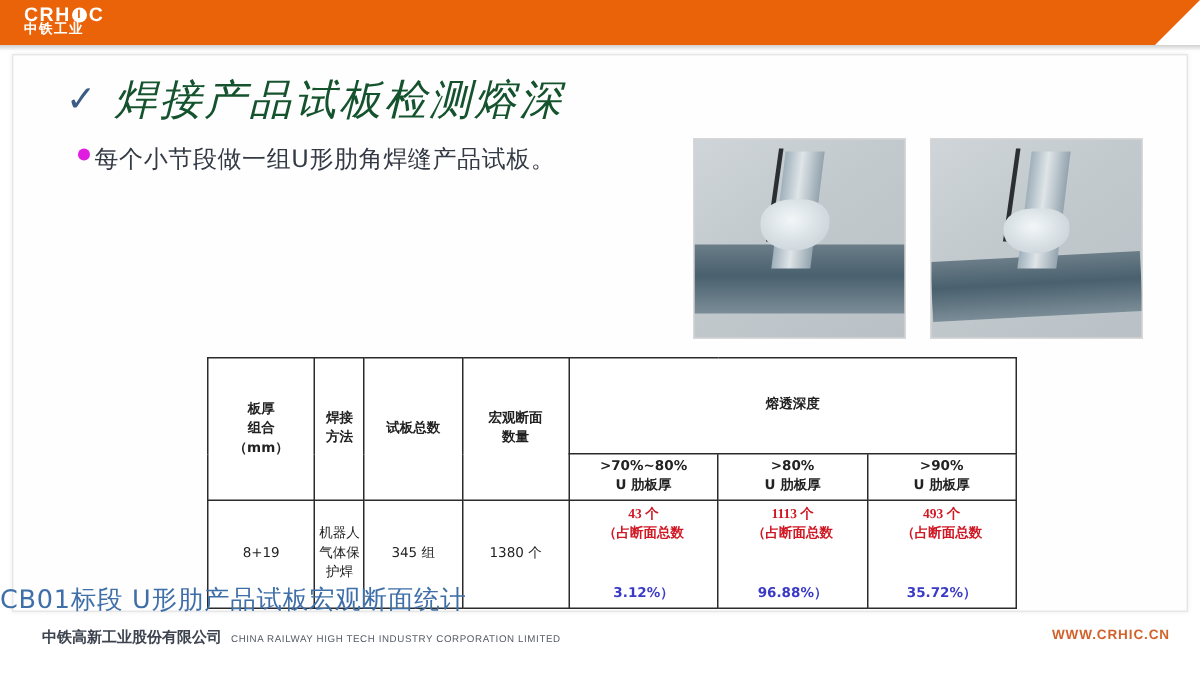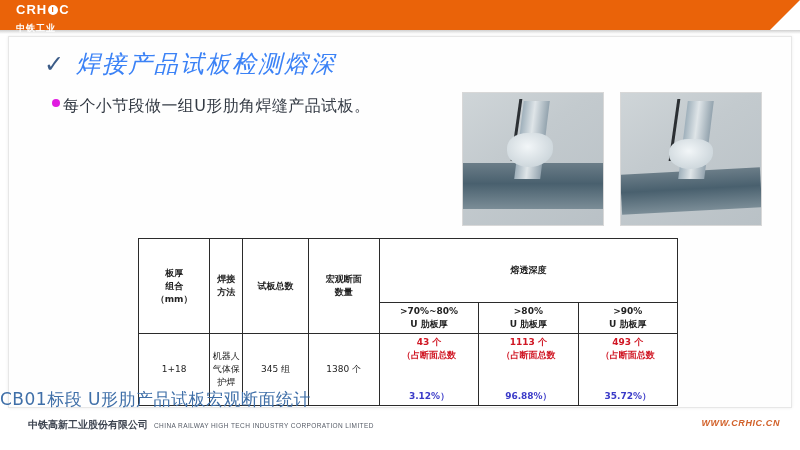"中铁工业" .logo-sub { margin-top: 8px -> 0 }
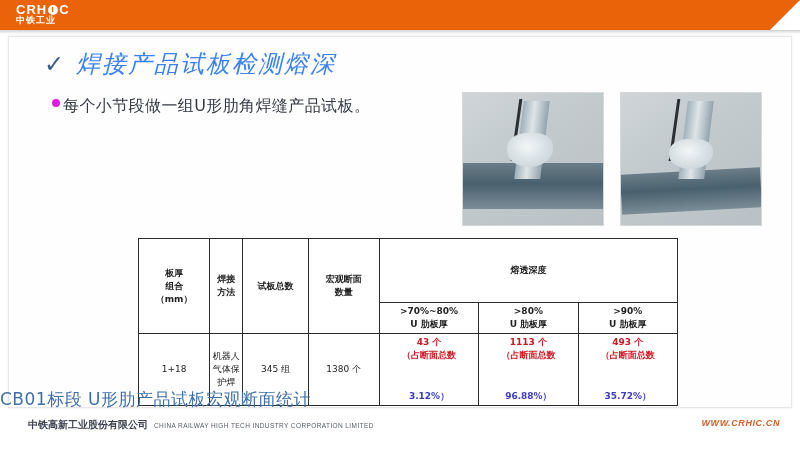"焊接产品试板检测熔深" .title-text { color: #3b82f6 -> #14532d; font-size: 24px -> 28px }
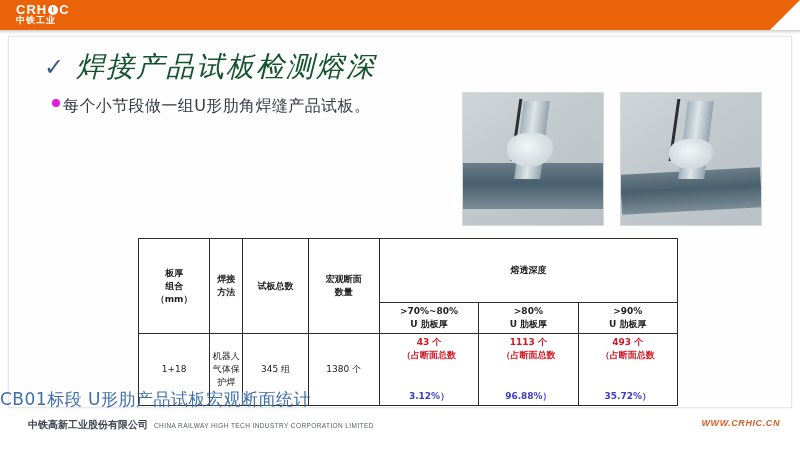"43 个" .v-red { font-family: none -> Liberation Serif, serif }
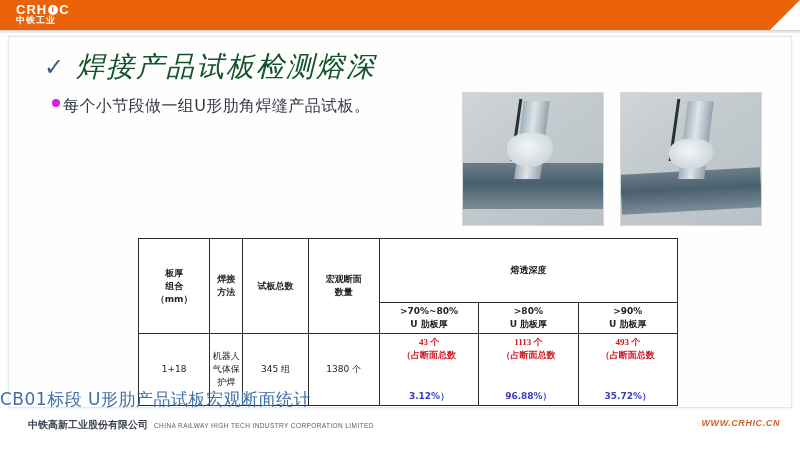"1+18" td { text: 1+18 -> 8+19 }
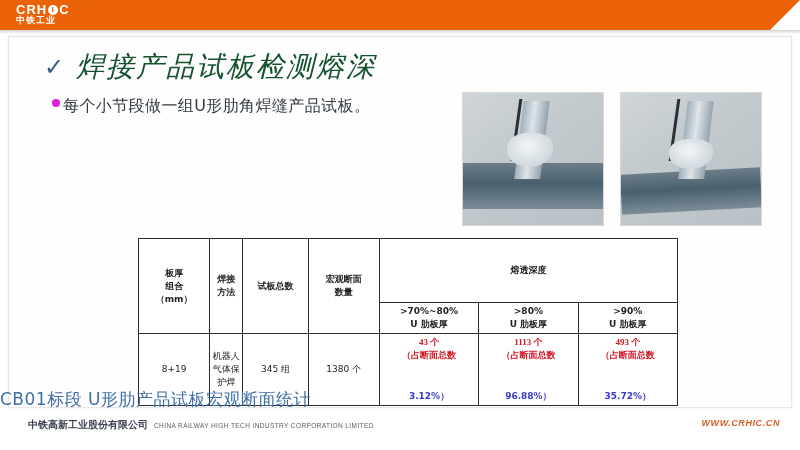"WWW.CRHIC.CN" .footer-url { font-style: italic -> none }
